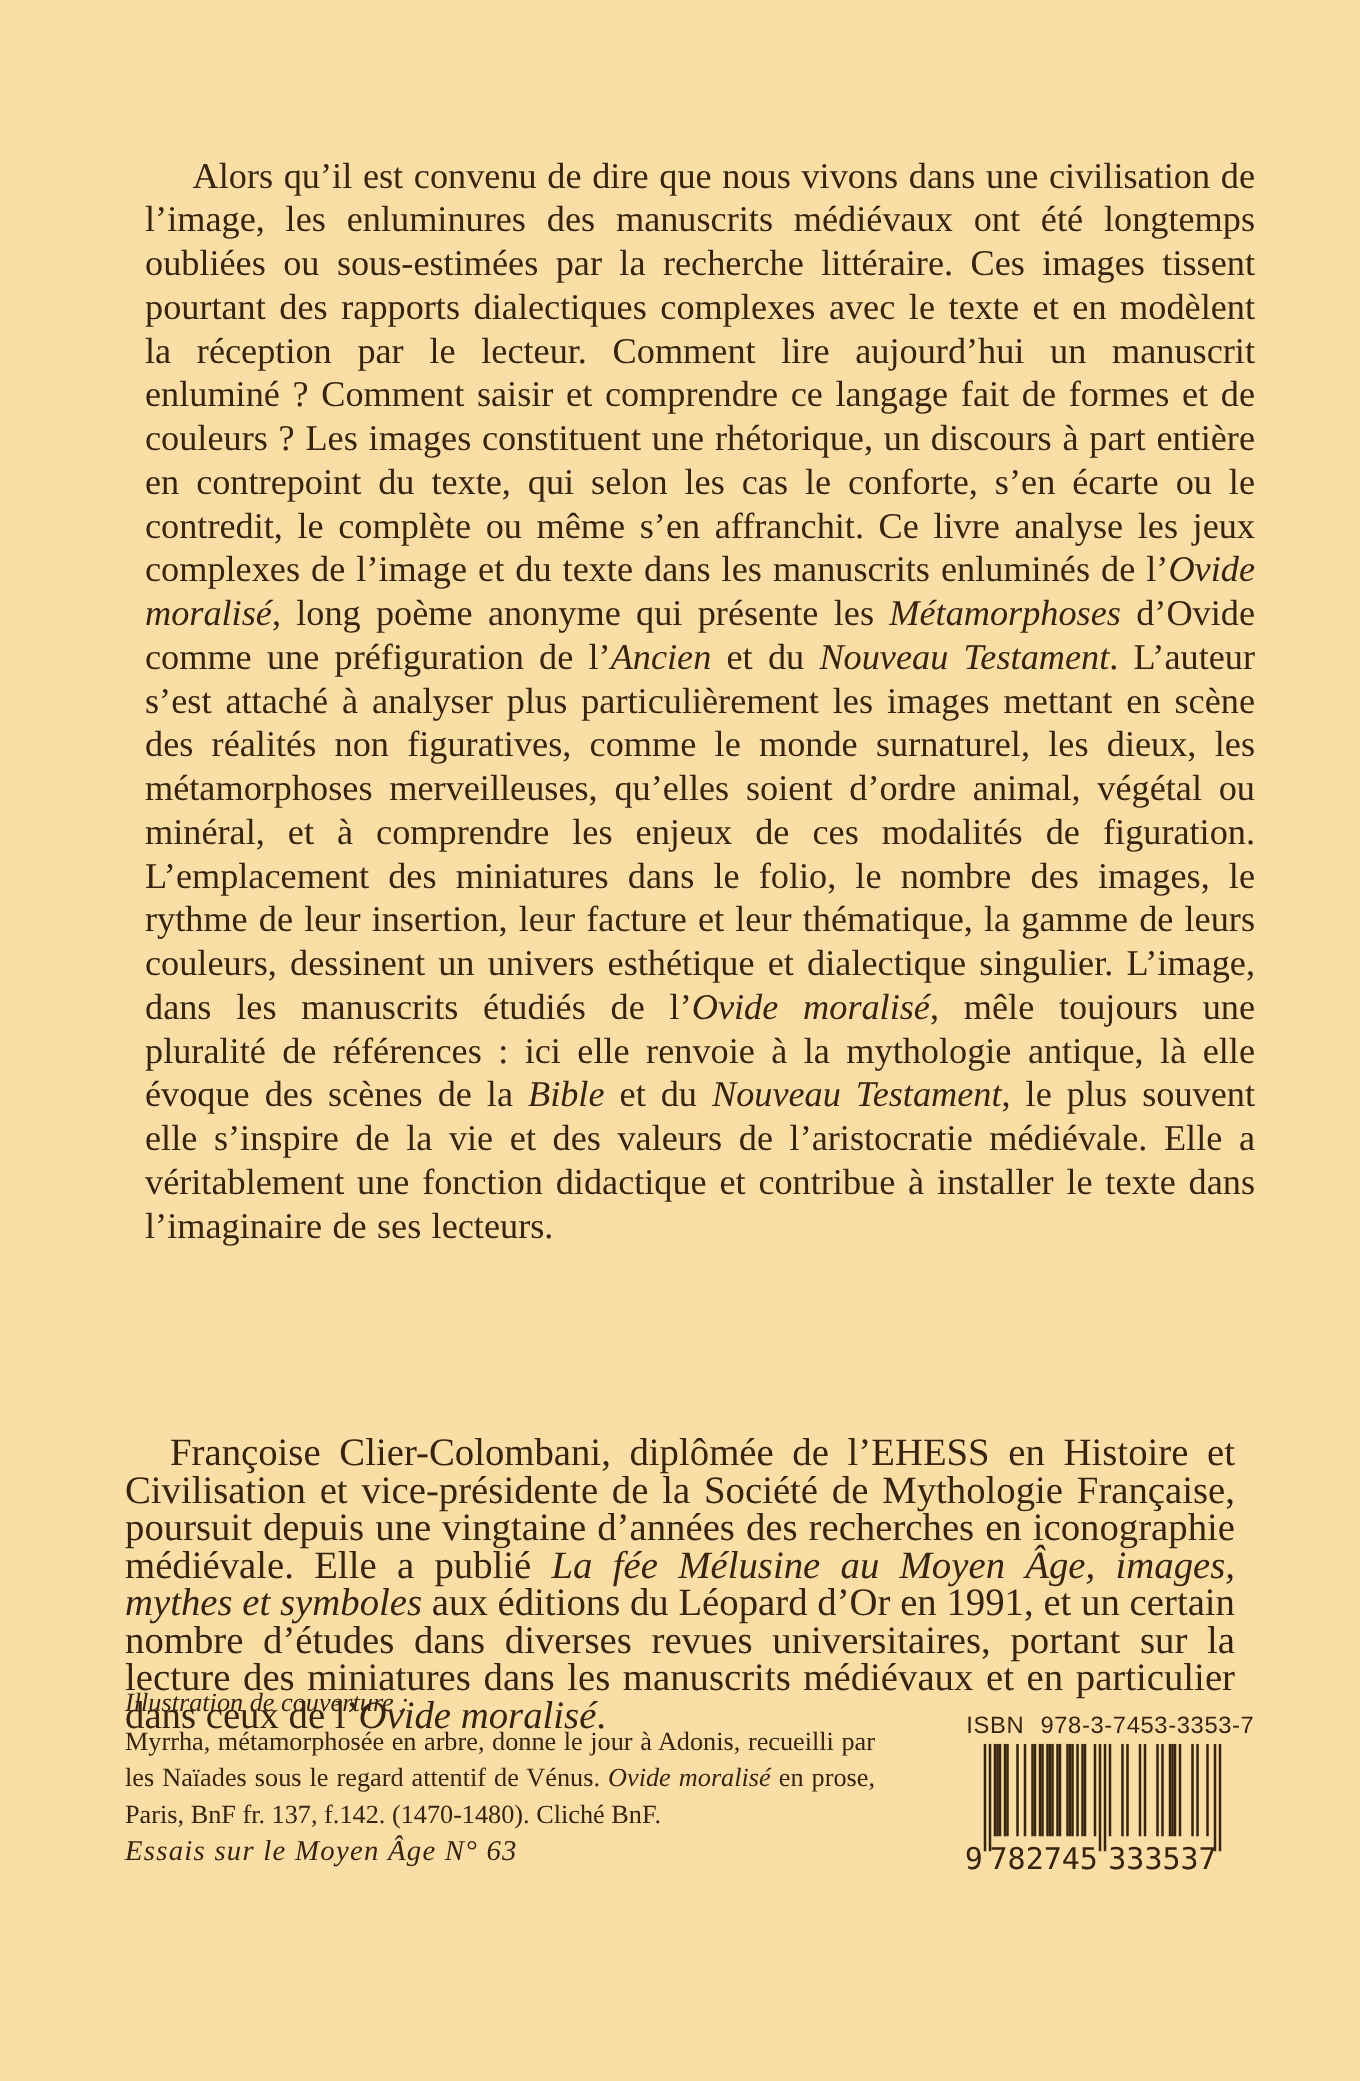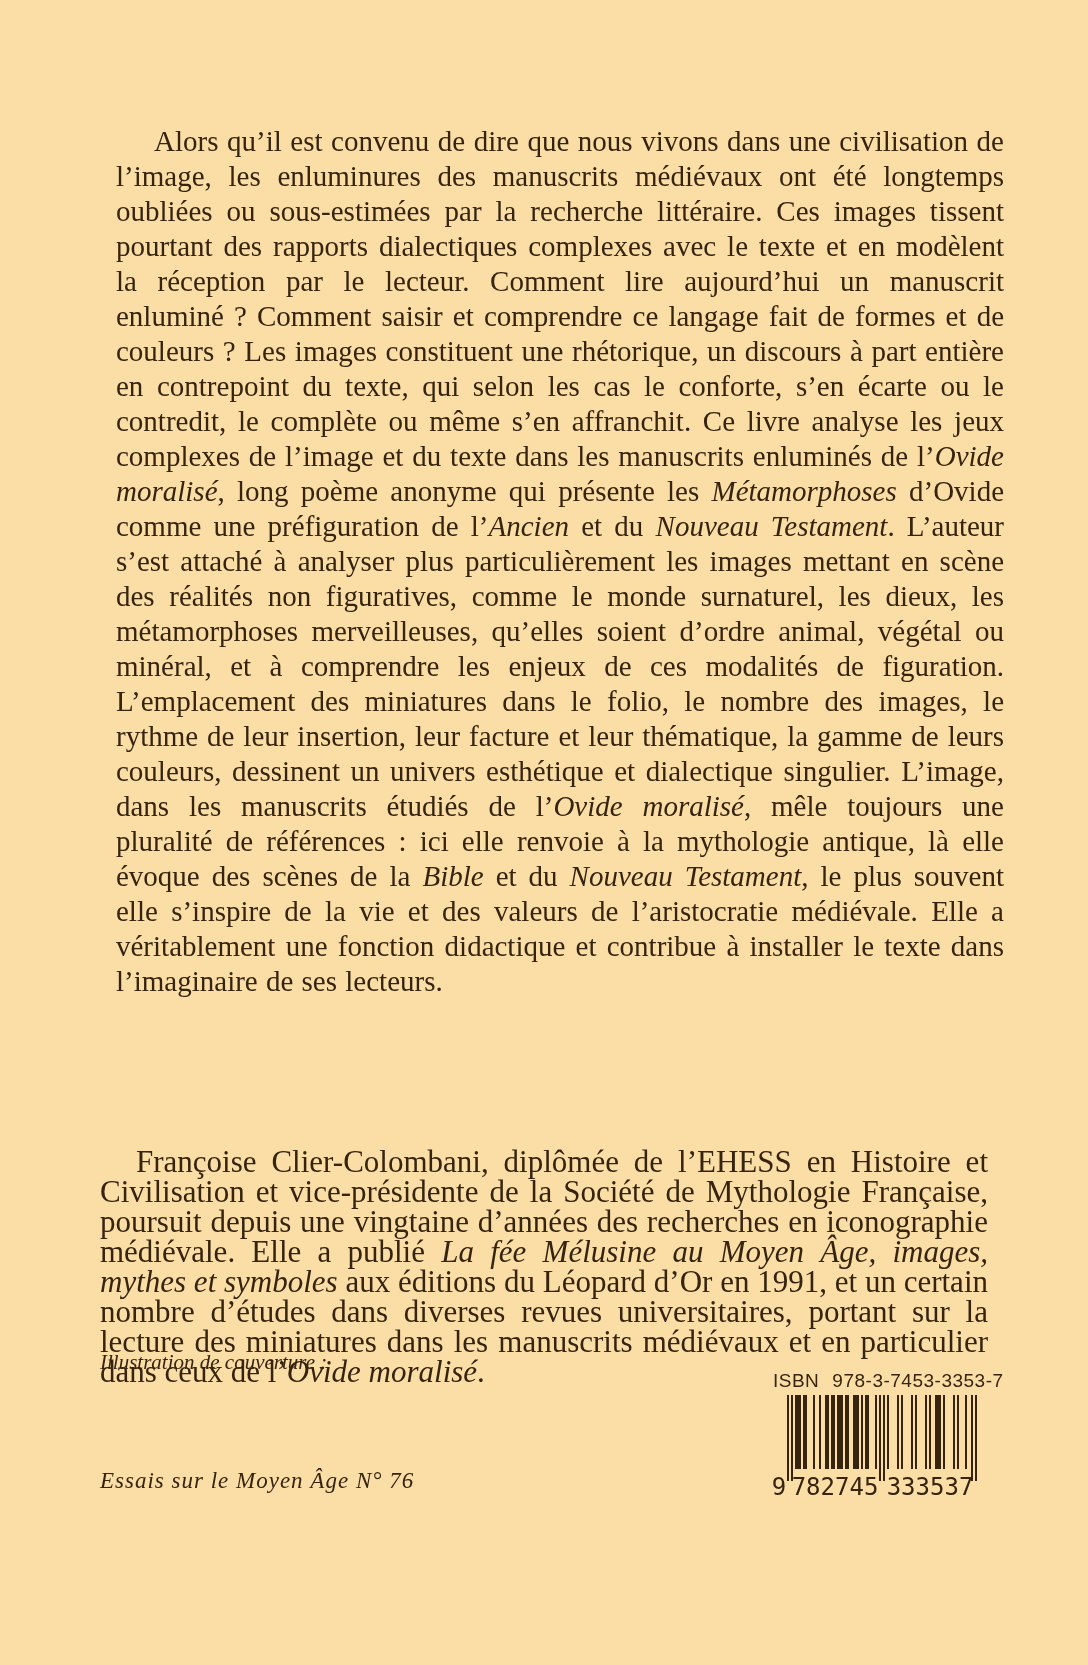"Myrrha, métamorphosée en arbre, donne" p.credit-body { html: none -> <p><span>Myrrha, métamorphosée en arbre, donne le jour à Adonis, recueilli par les Naïades sous le regard attentif de Vénus. </span><i>Ovide moralisé</i><span> en prose, Paris, BnF fr. 137, f.142. (1470-1480). Cliché BnF.</span></p> }
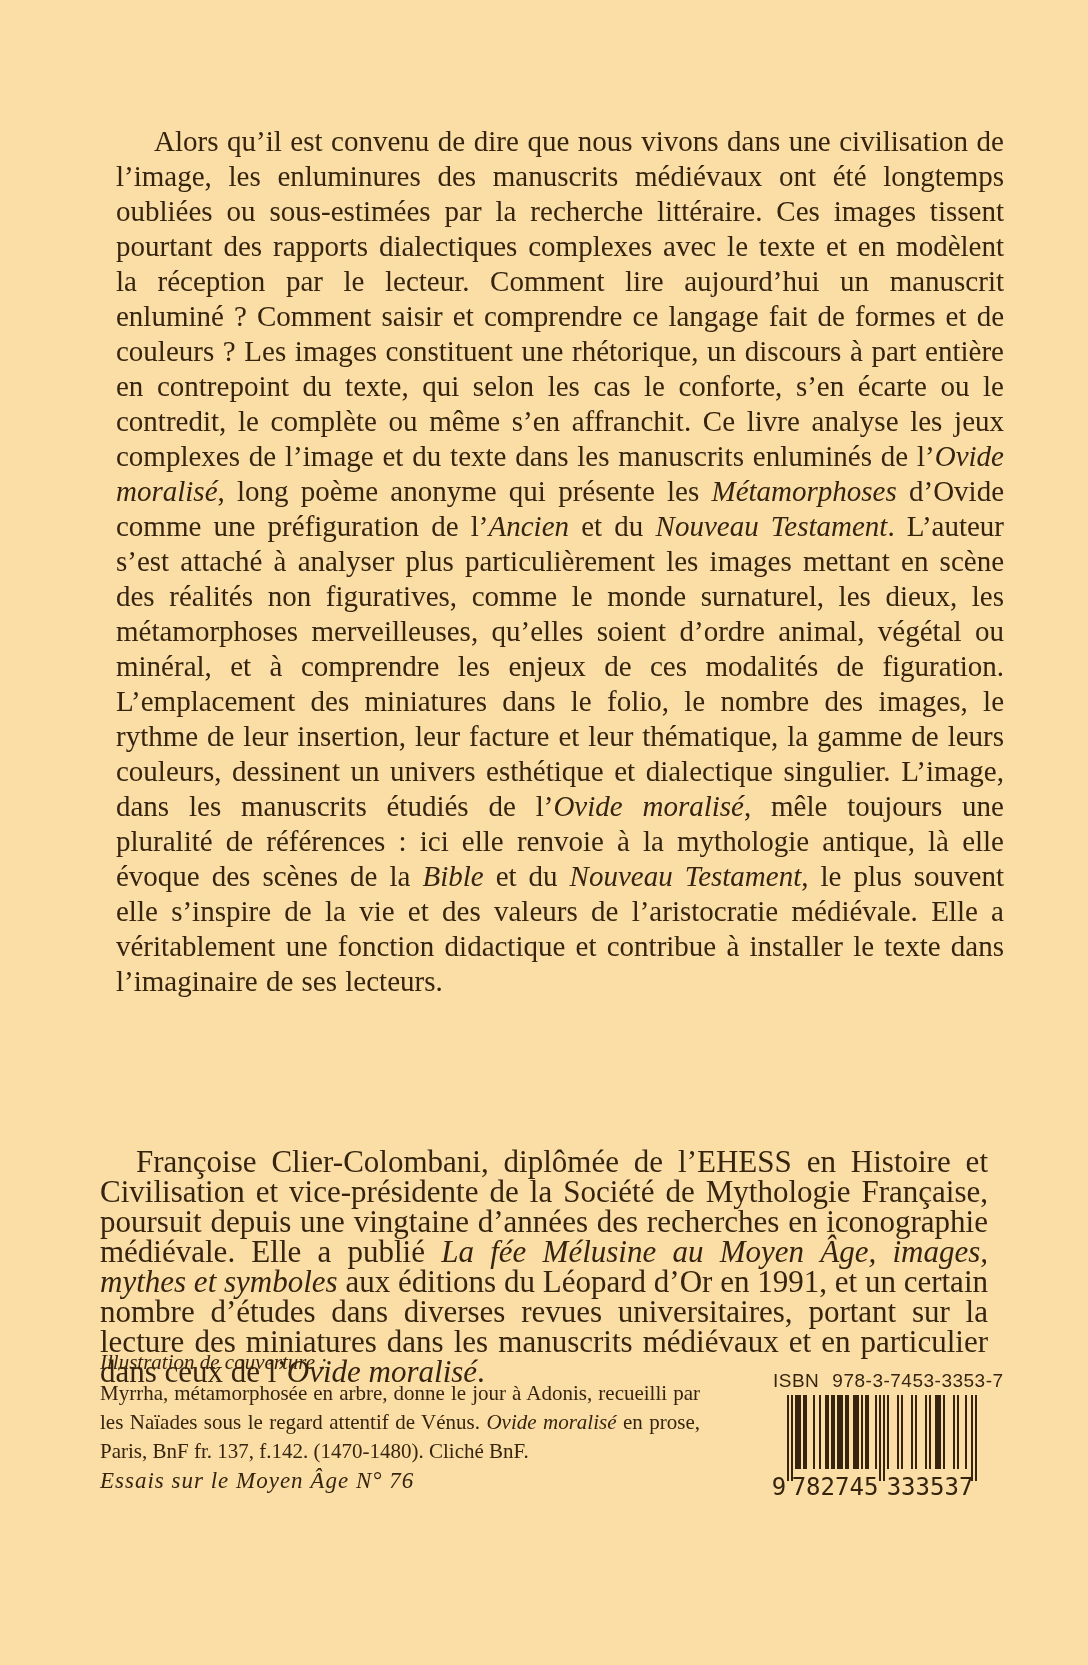"Essais sur le Moyen Âge" div.series { text: 76 -> 63 }
